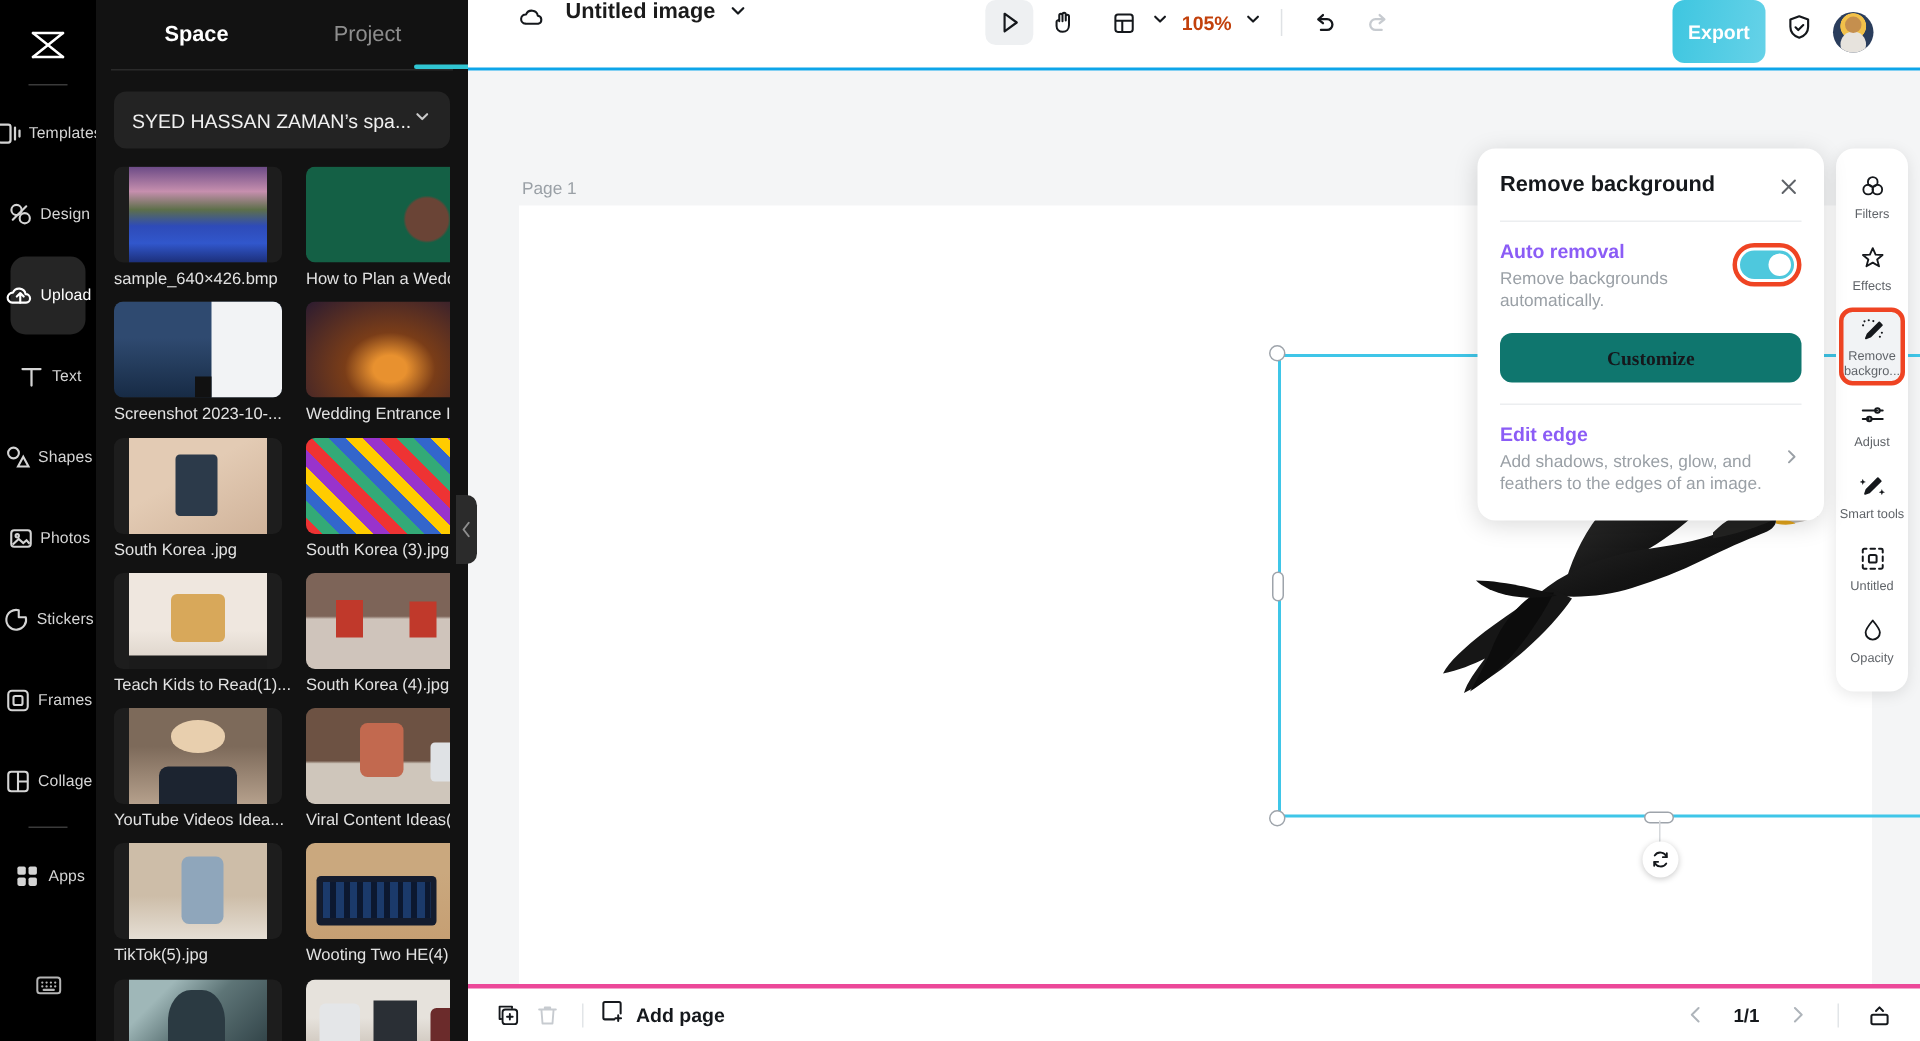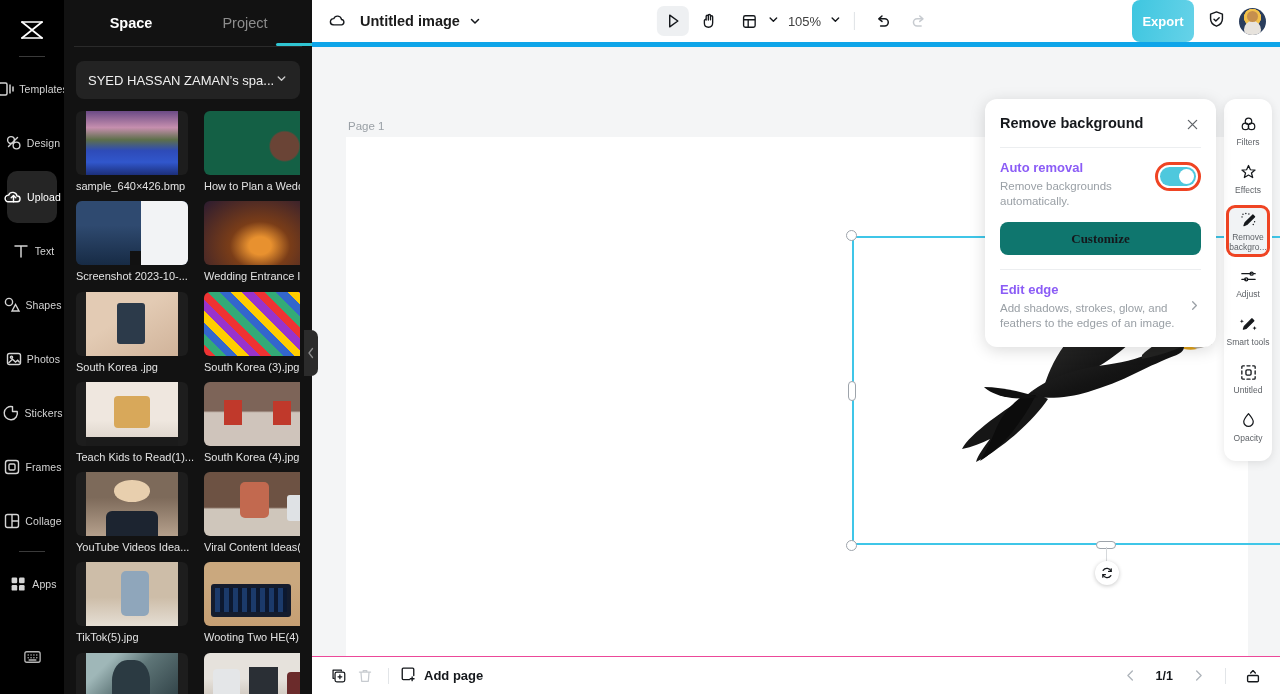"Untitled image" .topbar { align-items: center -> flex-start; border-bottom: 5px solid #0ea5e9 -> 2px solid #0ea5e9; padding: 0 14px -> 0 31px }
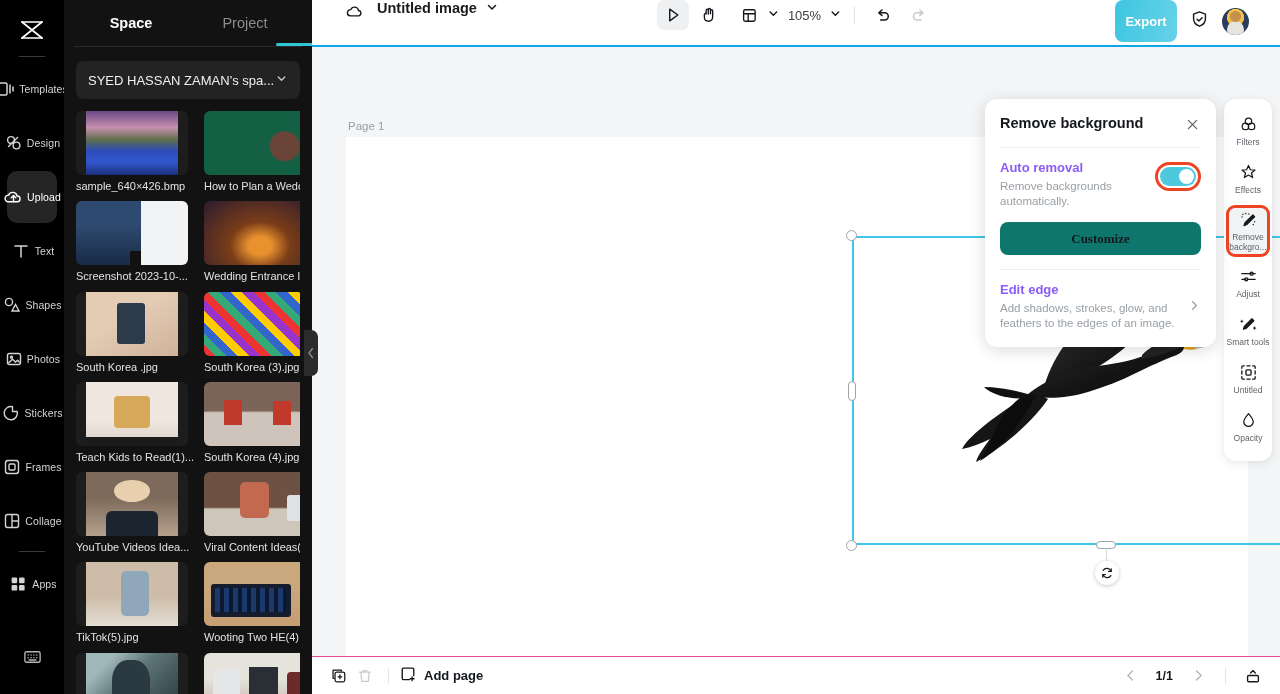"105%" .tb-zoom { color: #404040 -> #c2410c; font-weight: normal -> bold }
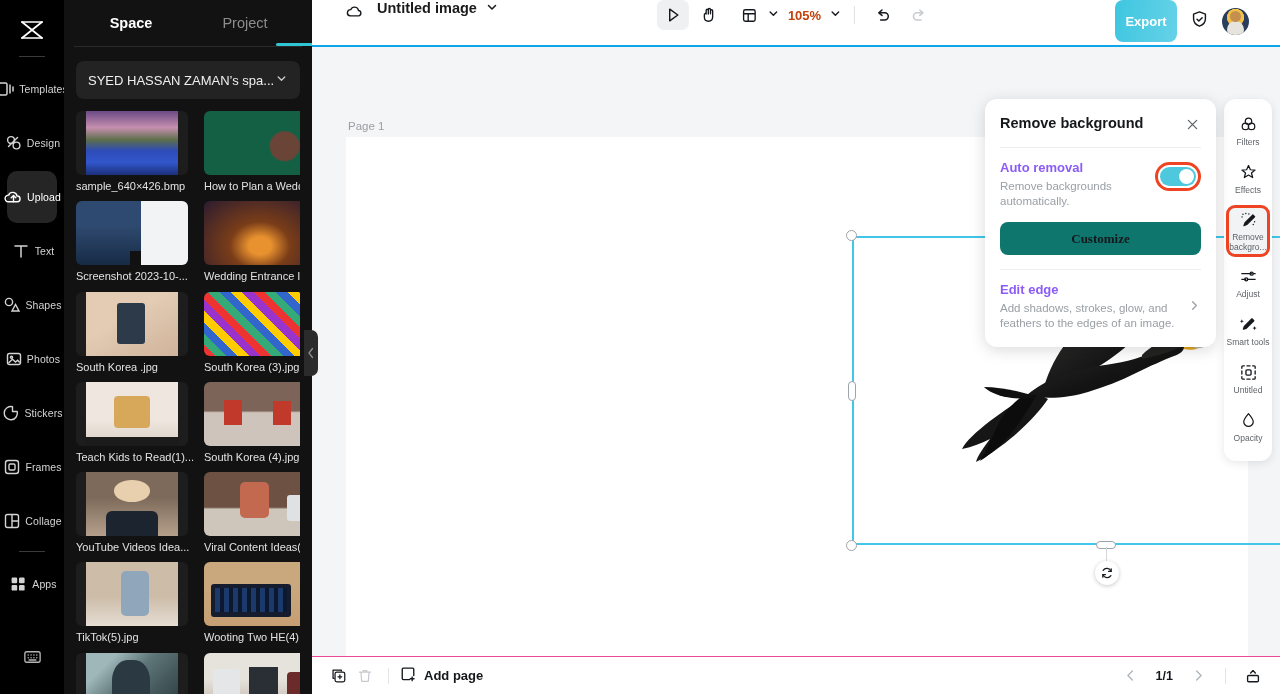"Add page" .bottombar { border-top: 1px solid #ec4899 -> 3px solid #ec4899 }
